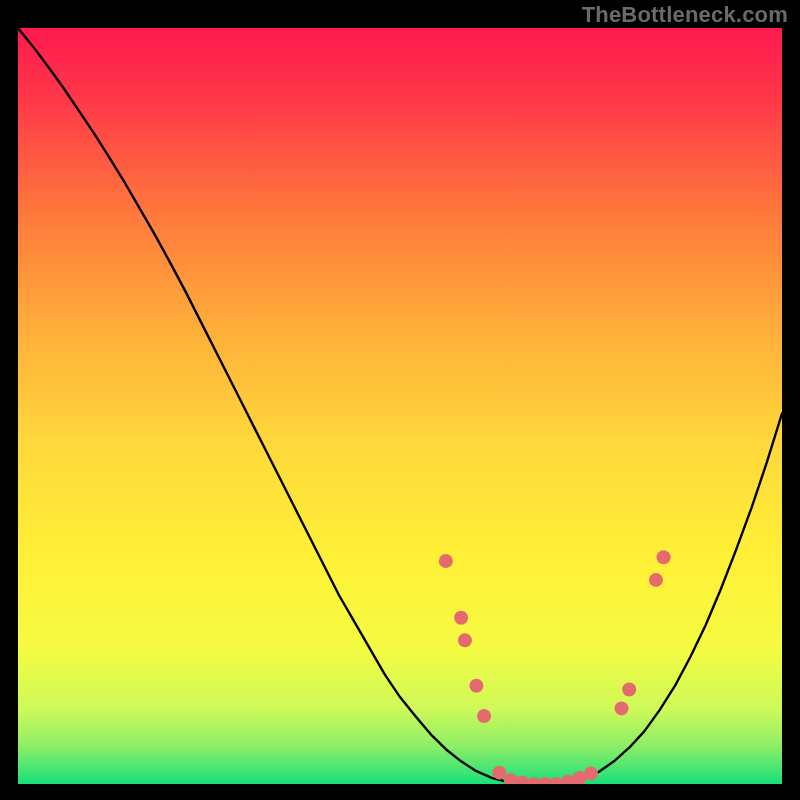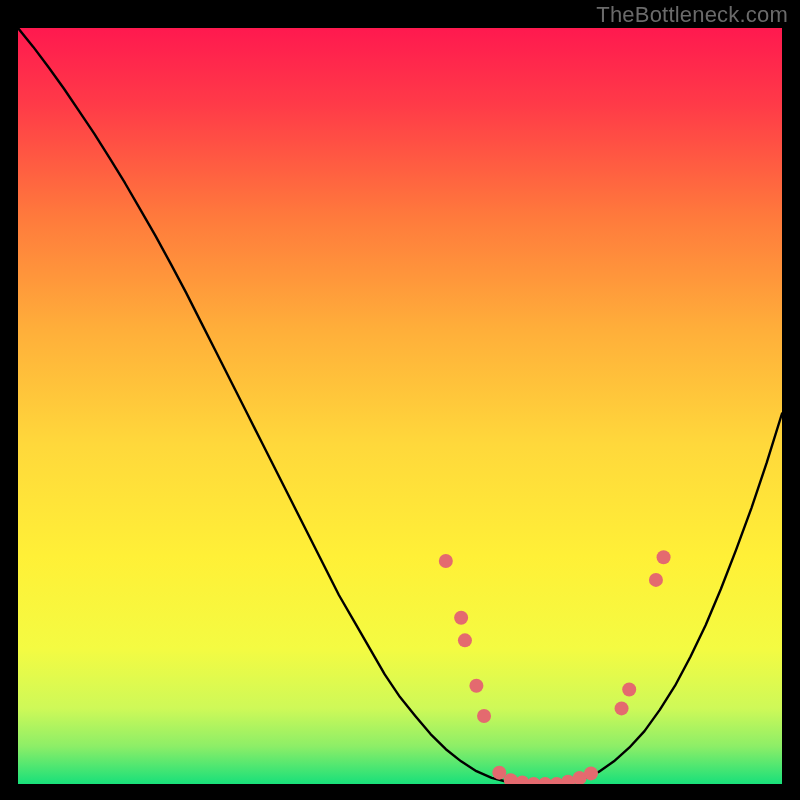"TheBottleneck.com" .watermark { font-weight: 400 -> 700 }
